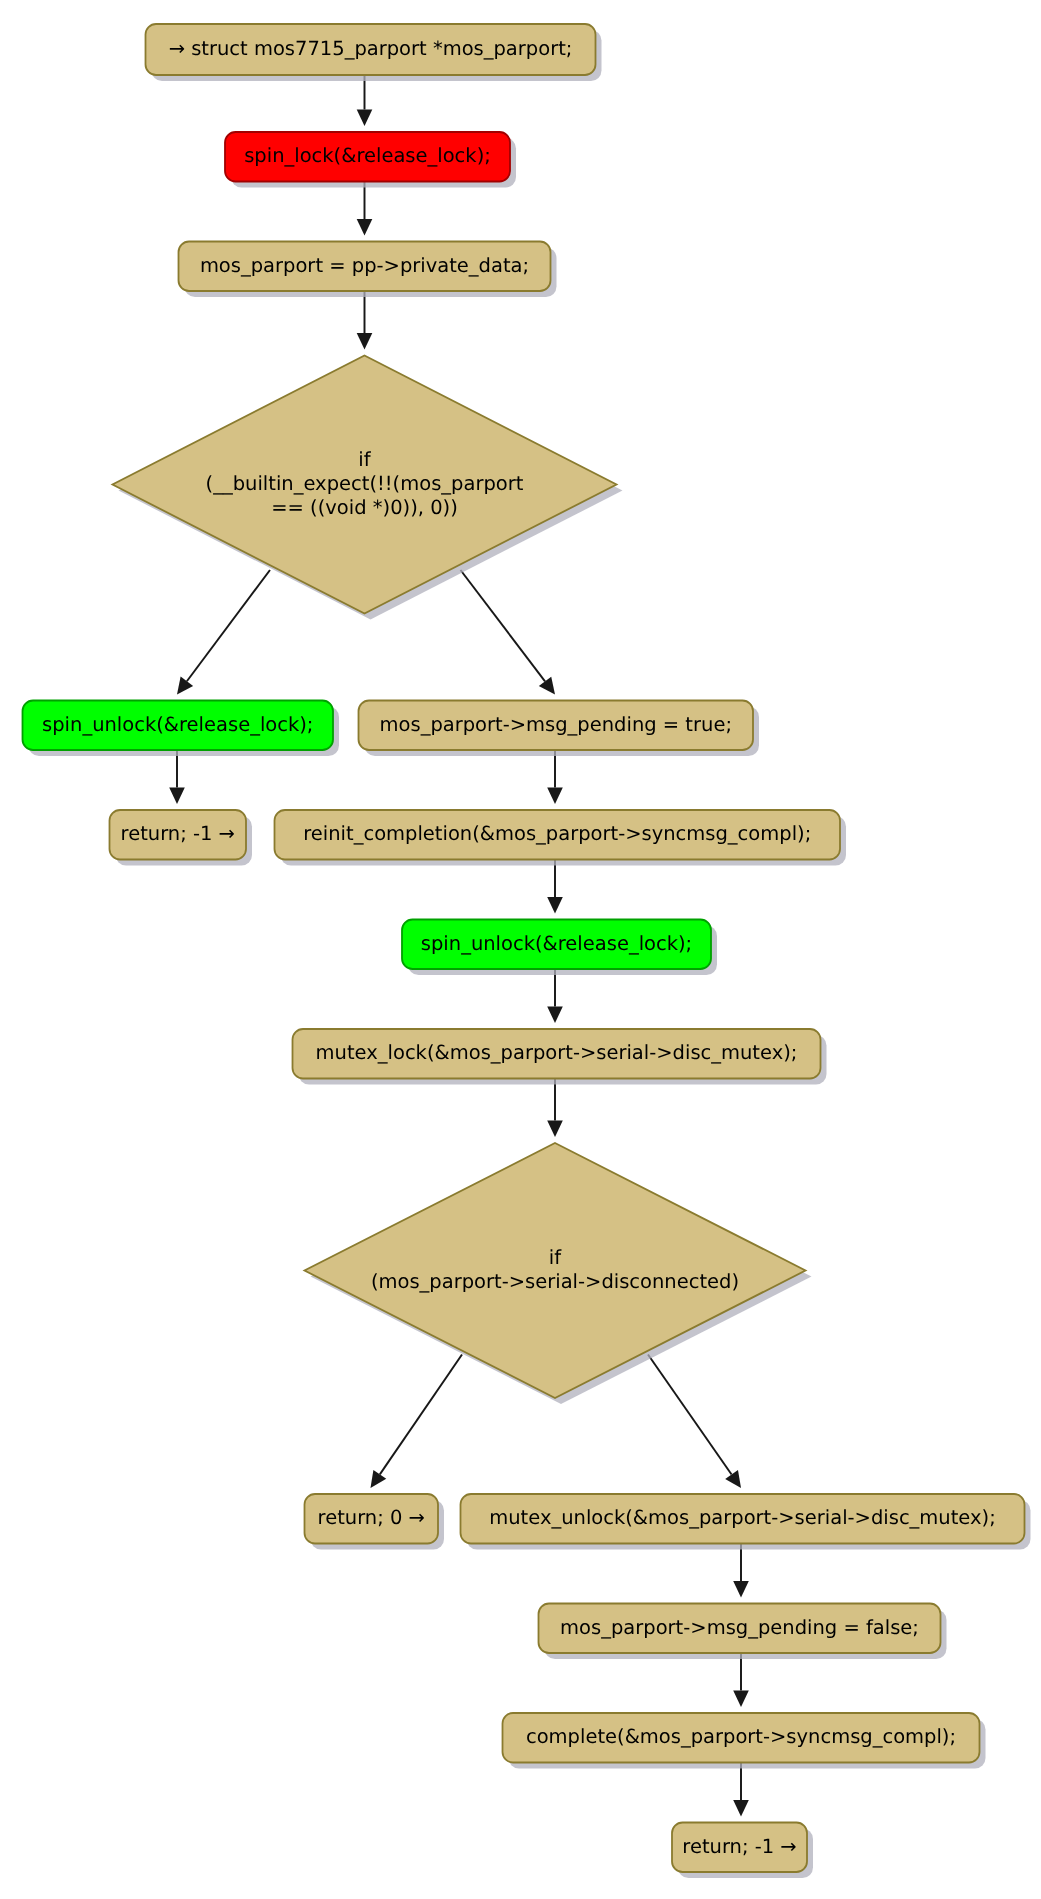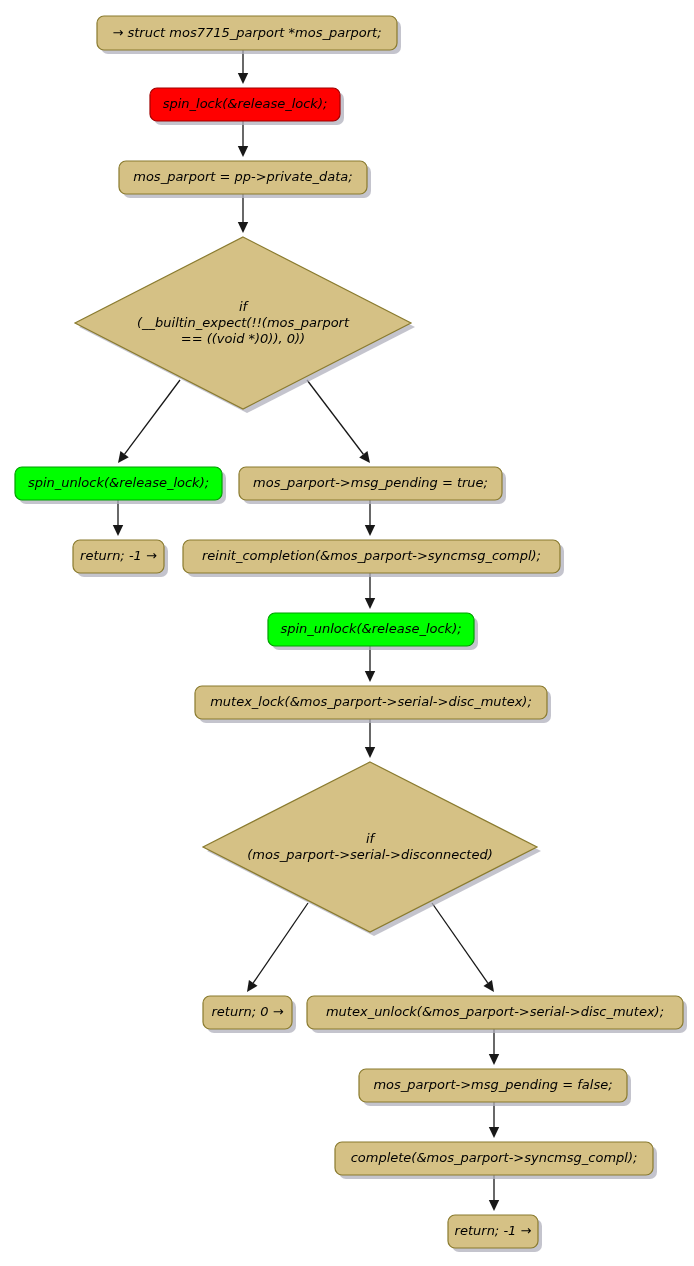"→ struct mos7715_parport *mos_parport;" #flow-root { font-style: italic -> none }
